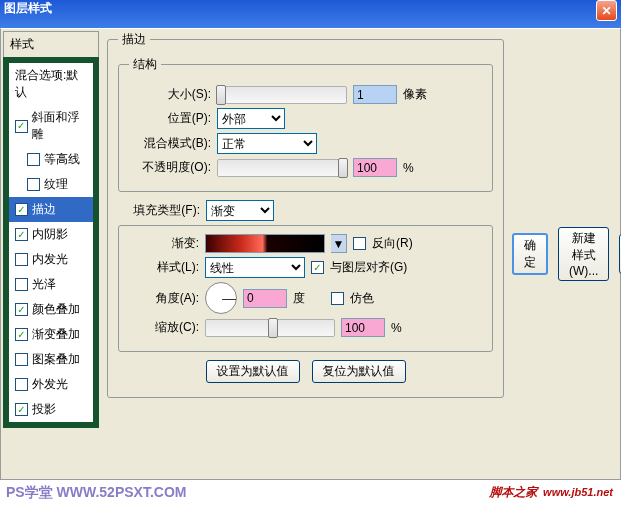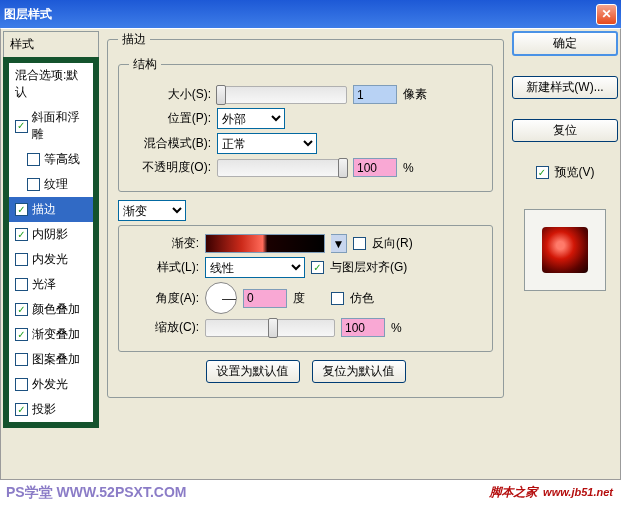"图层样式" .titlebar { align-items: center -> flex-start }
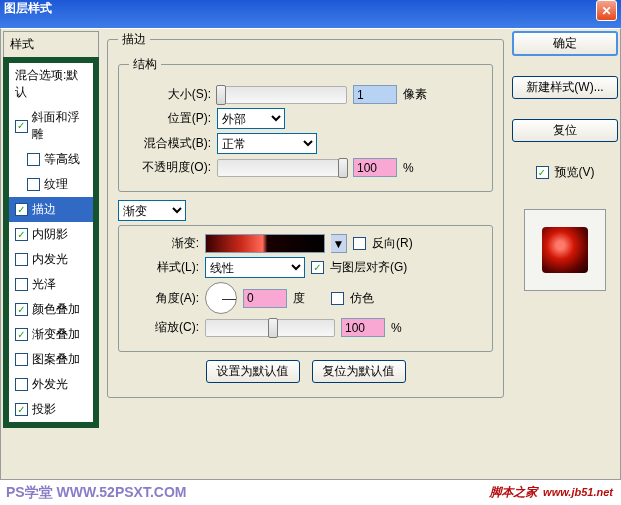"填充类型(F):" span.lbl { html: none -> <span>填充类型(F):</span> }
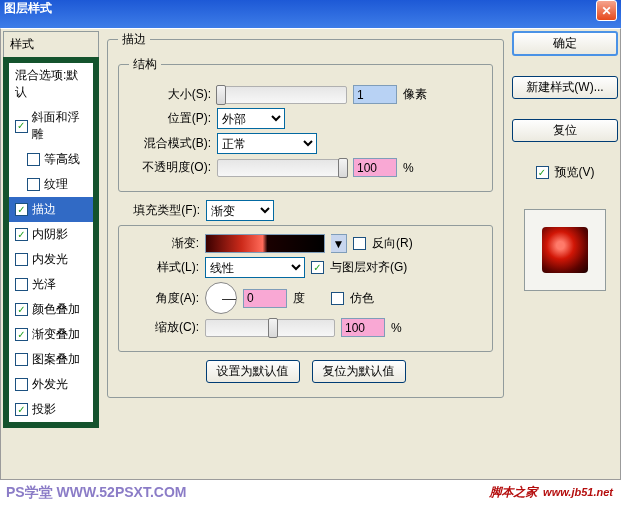"确定" .right-col { flex-direction: column -> row; gap: 20px -> 10px }
